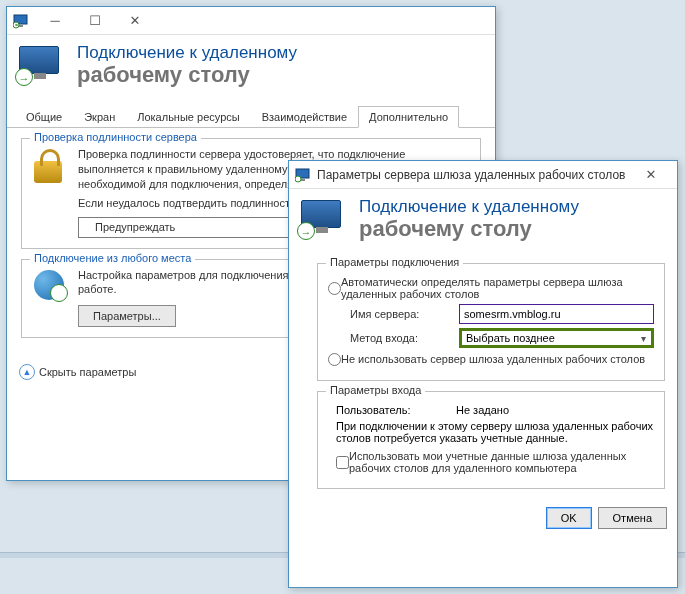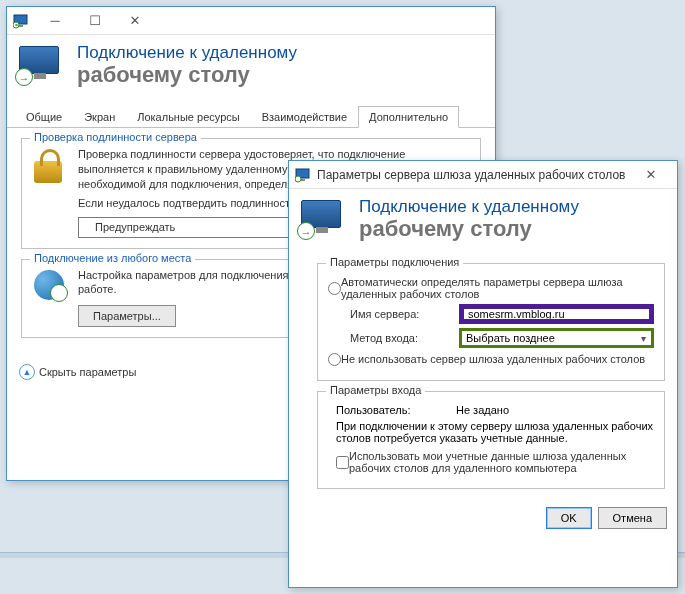"somesrm.vmblog.ru" .field-row .inp { border: 5px solid #4c1d95 -> 1px solid #4c1d95 }
